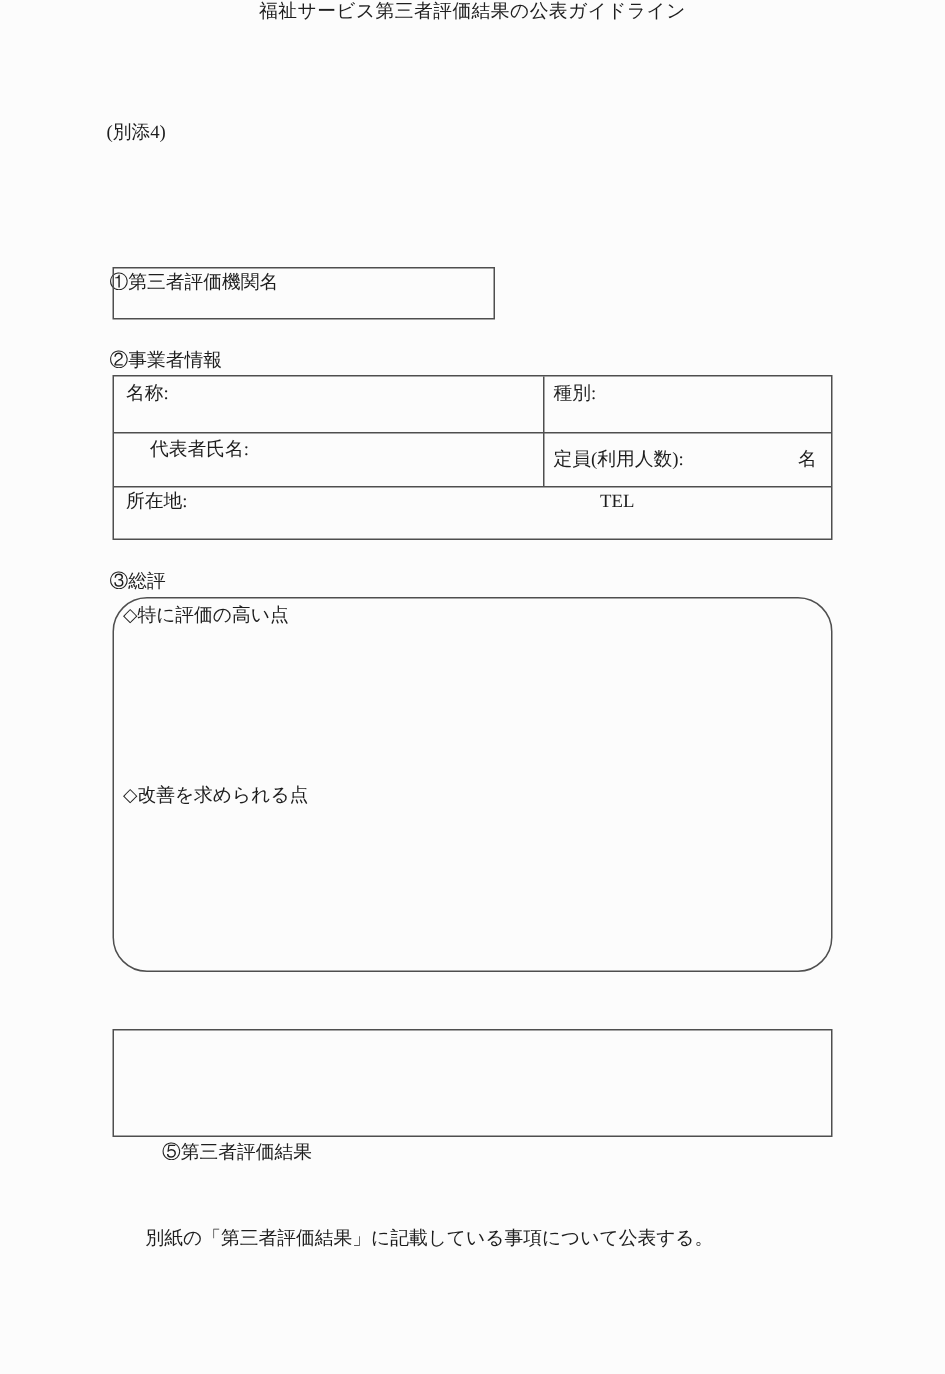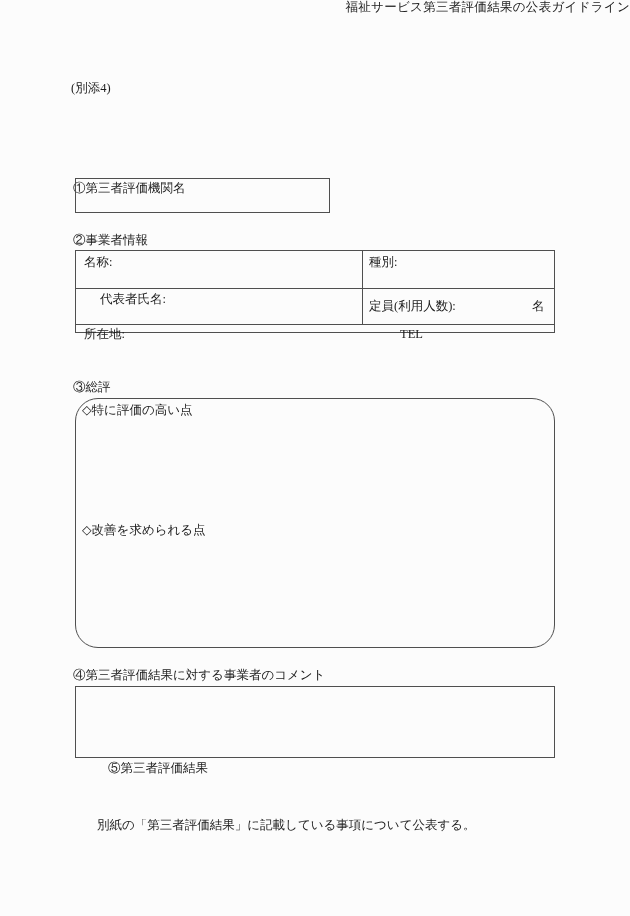"福祉サービス第三者評価結果の公表ガイドライン" .title { text-align: right -> center }
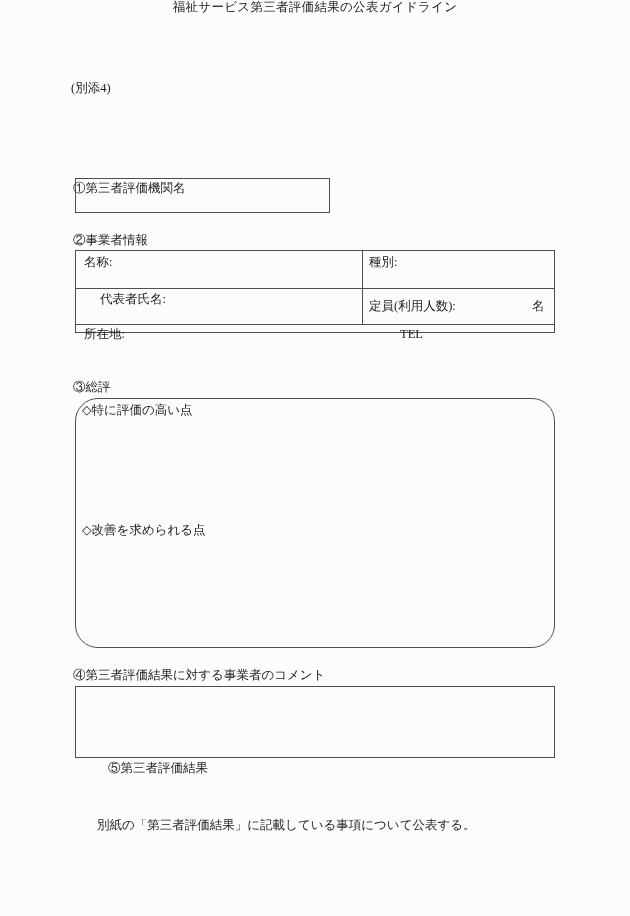"名称:" .tbl { height: 83px -> 110px }
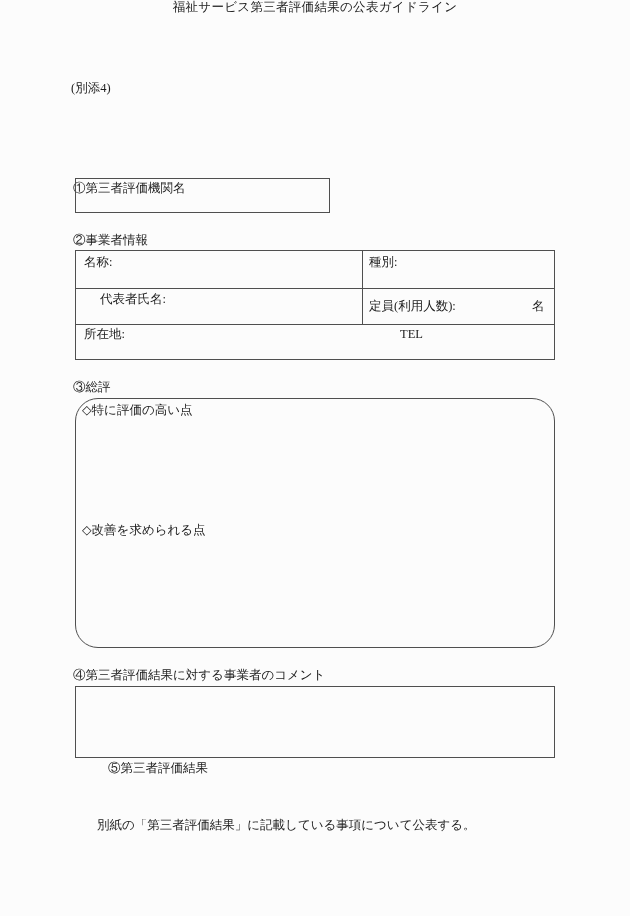"④第三者評価結果に対する事業者のコメント" div.abs { html: <div>④第三者評価結果に対する事業者のコメント</div> -> none }
